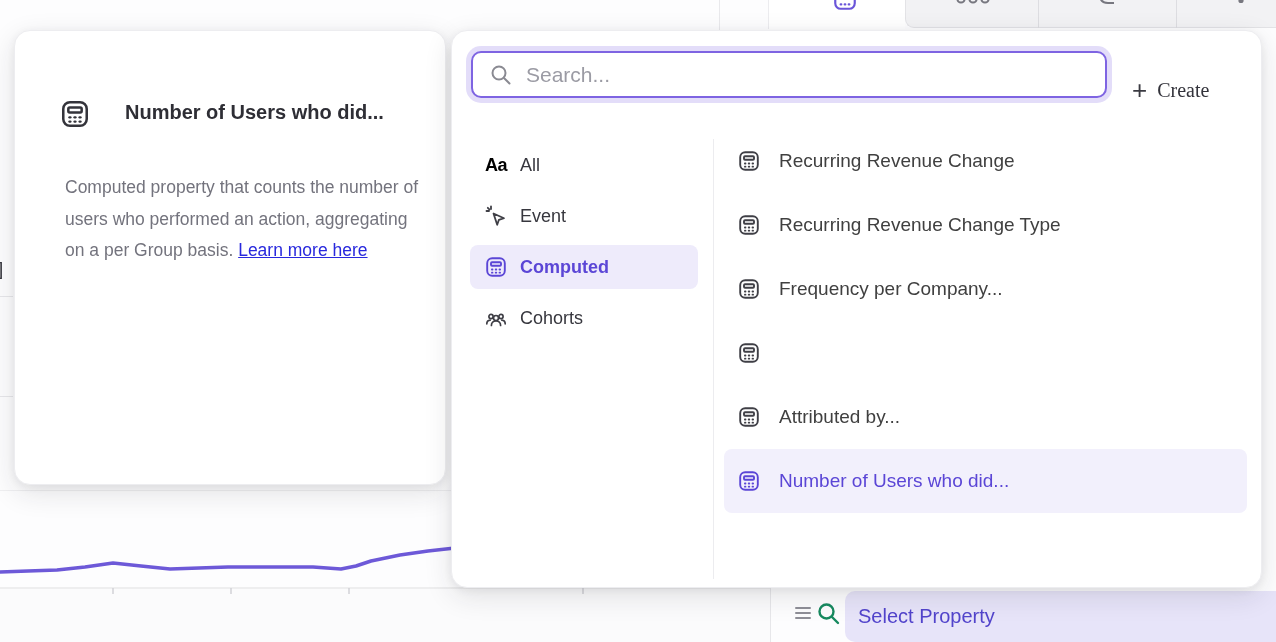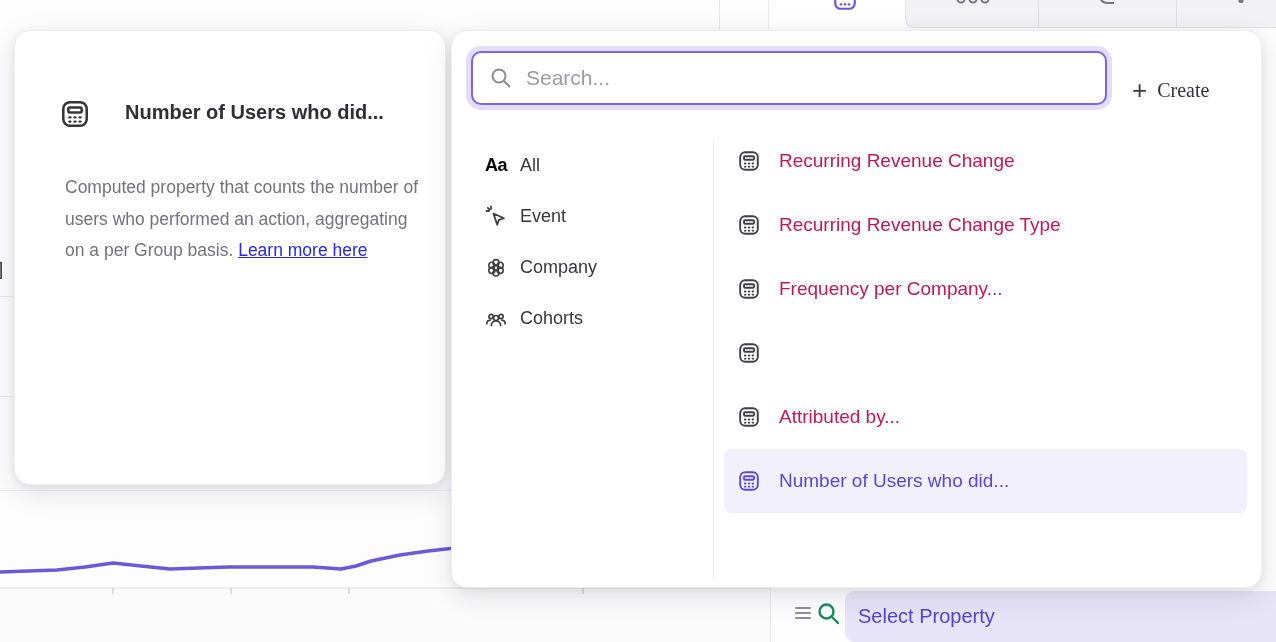"Search..." #search-wrap { height: 54px -> 47px }
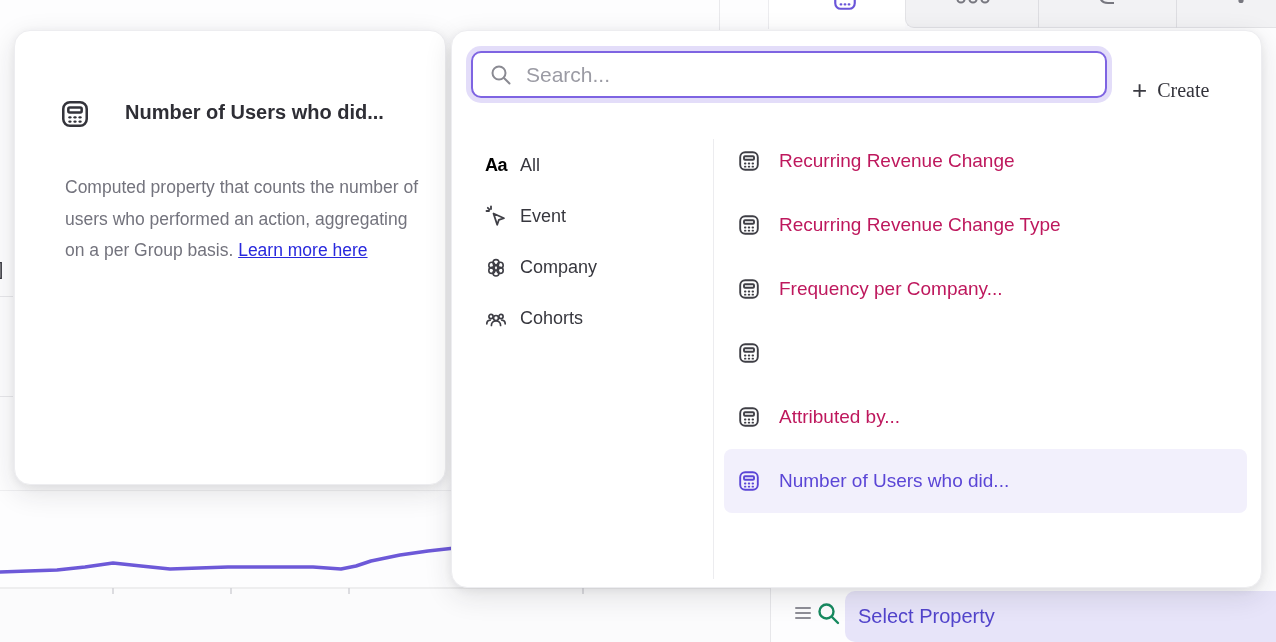"Recurring Revenue Change" .prop-row { color: #be185d -> #404040 }
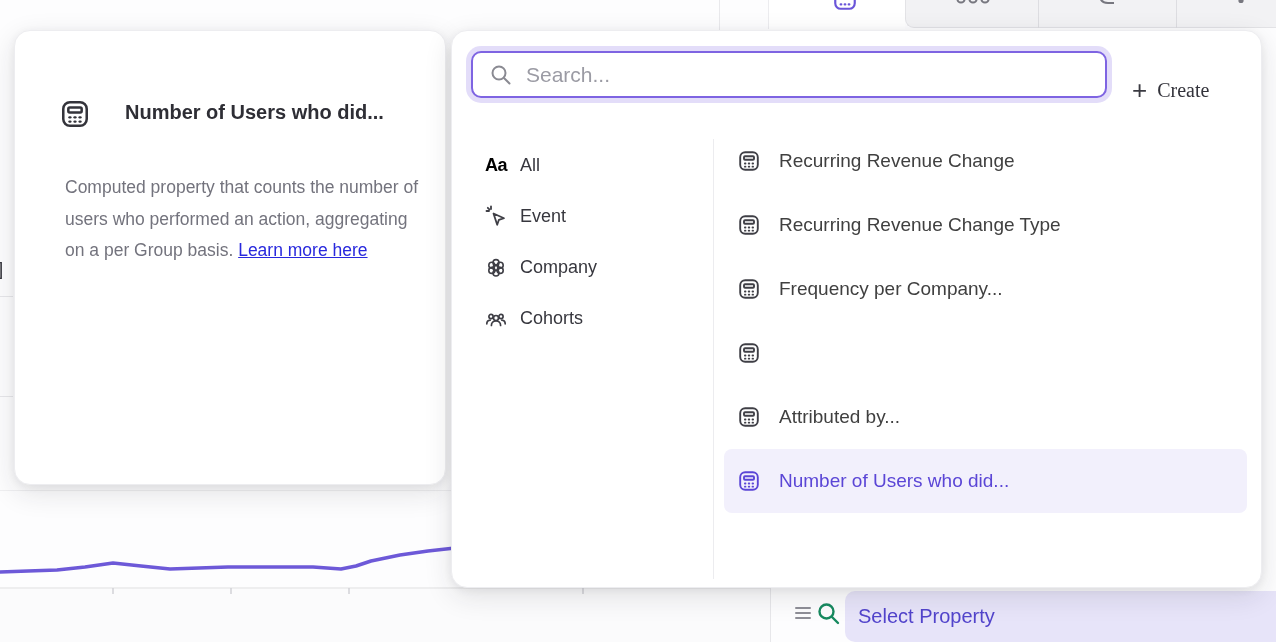"Computed" div.cat-item { html: none -> <div> <span> <svg> <rect></rect> <rect></rect> <g> <rect></rect> <rect></rect> <rect></rect> <rect></rect> <rect></rect> <rect></rect> </g> </svg> </span> <span>Computed</span> </div> }
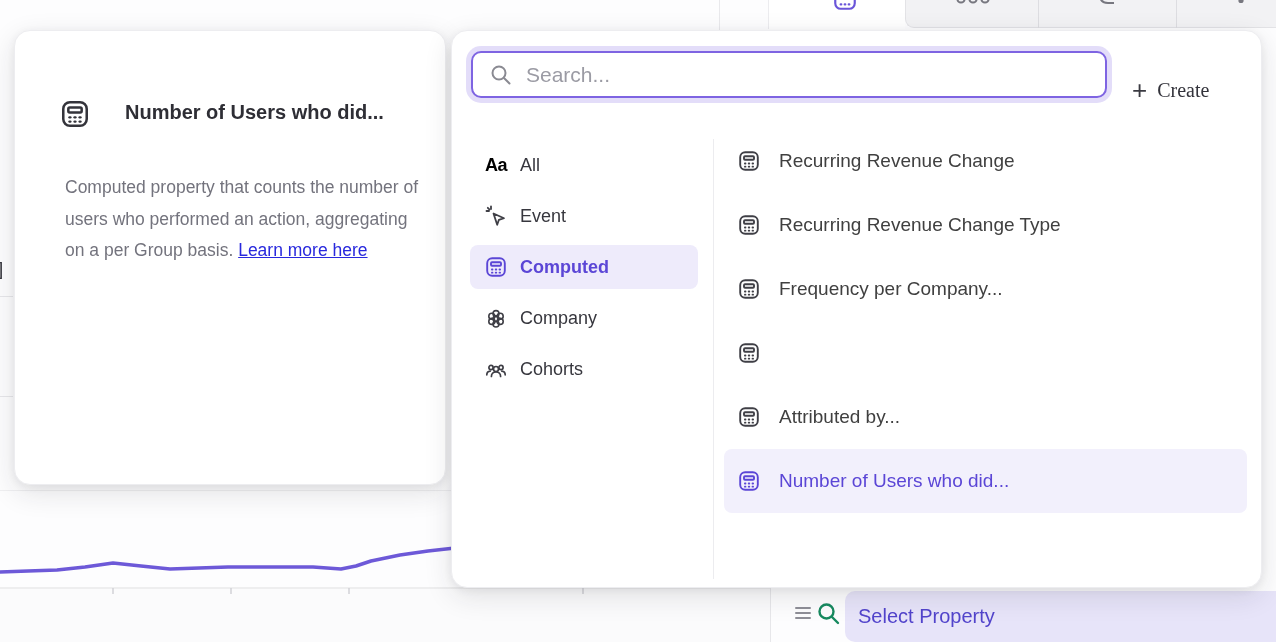"Company" div.cat-item { html: <div> <span> <svg> <circle></circle> <circle></circle> <circle></circle> <circle></circle> <circle></circle> <circle></circle> <circle></circle> </svg> </span> <span>Company</span> </div> -> none }
